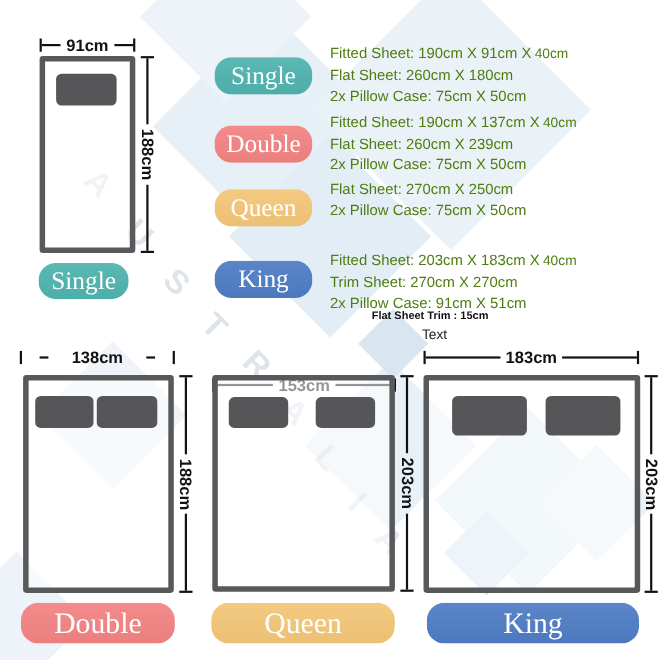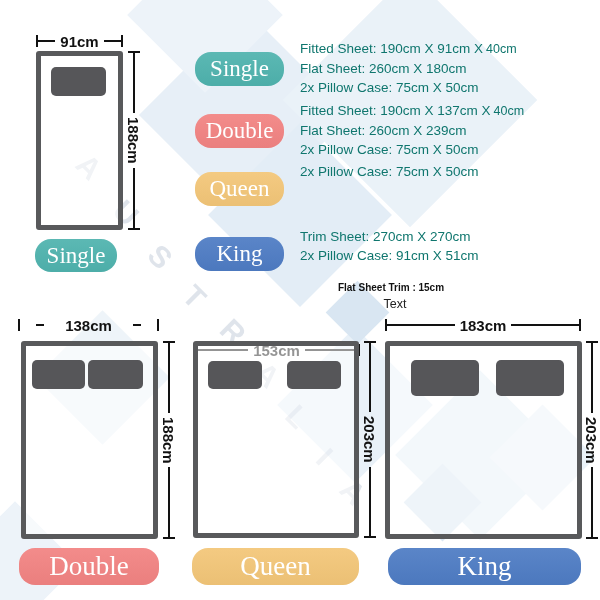"Fitted Sheet: 190cm X 91cm" .spec-group { color: #0f766e -> #4d7c0f }
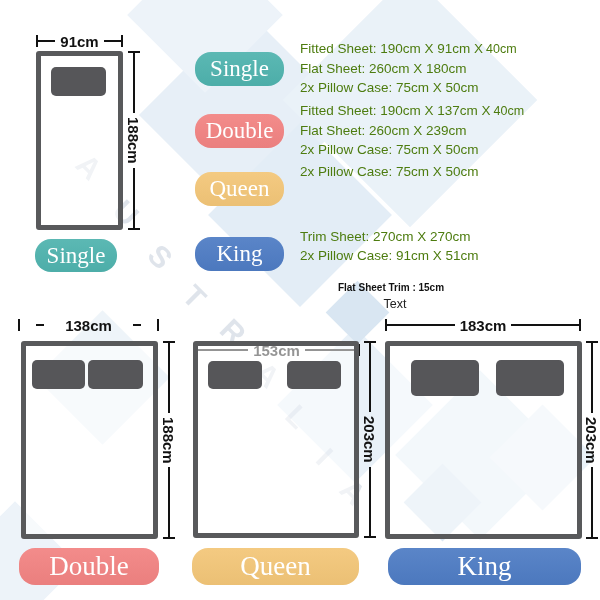"Flat Sheet: 270cm X 250cm" div.spec-line { html: none -> <div>Flat Sheet: 270cm X 250cm</div> }
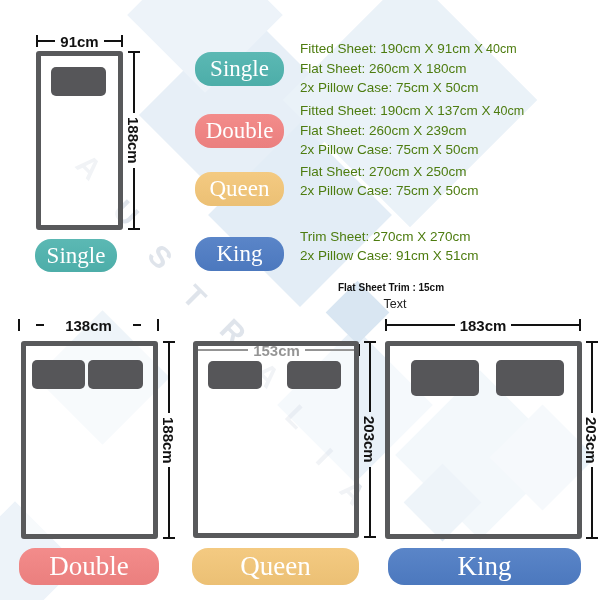"Fitted Sheet: 203cm X 183cm" div.spec-line { html: none -> <div><span>Fitted Sheet: 203cm X 183cm X</span><span>40cm</span></div> }
